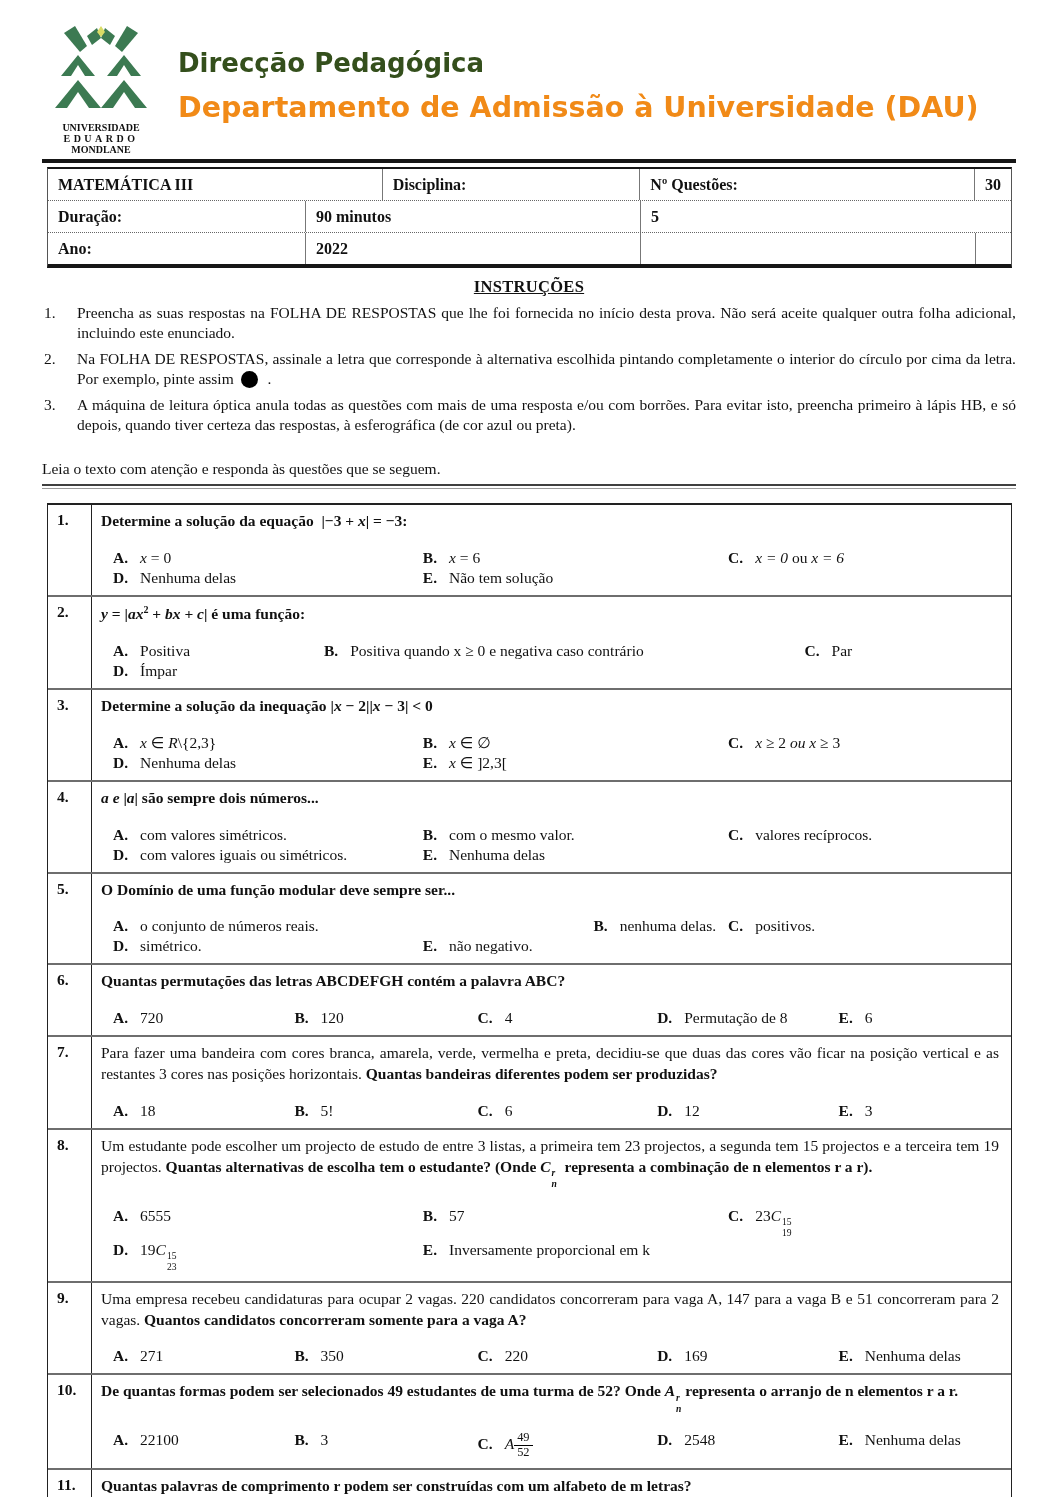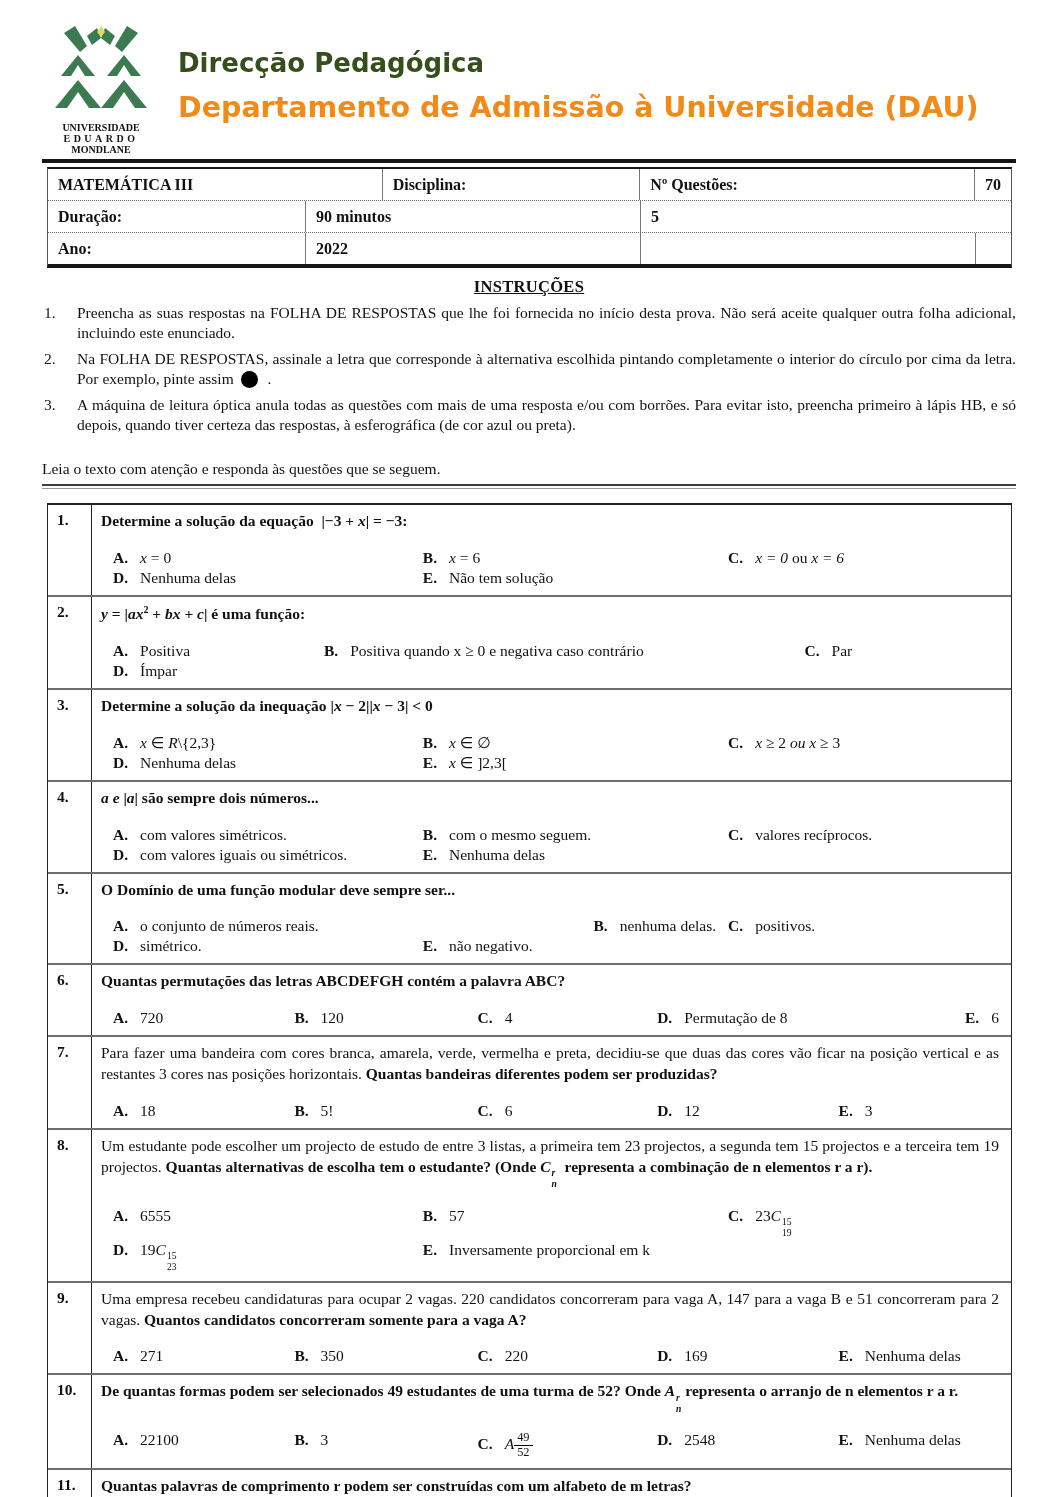"70" div.info-cell { text: 70 -> 30 }
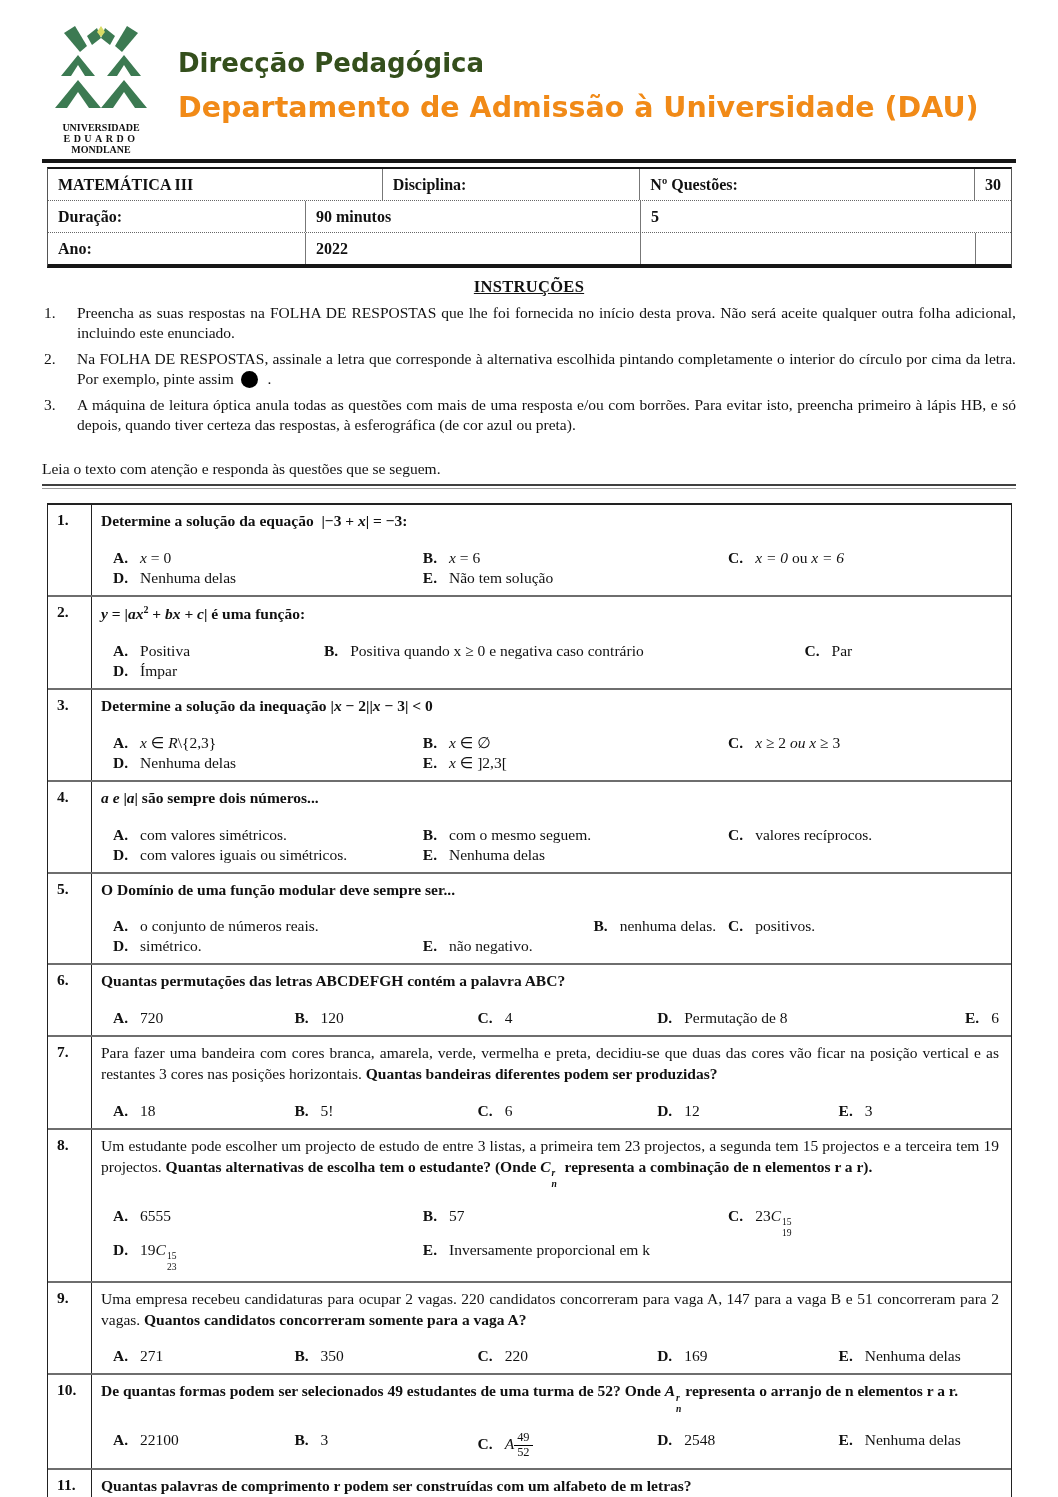"com o mesmo seguem." span.opt-val { text: seguem -> valor }
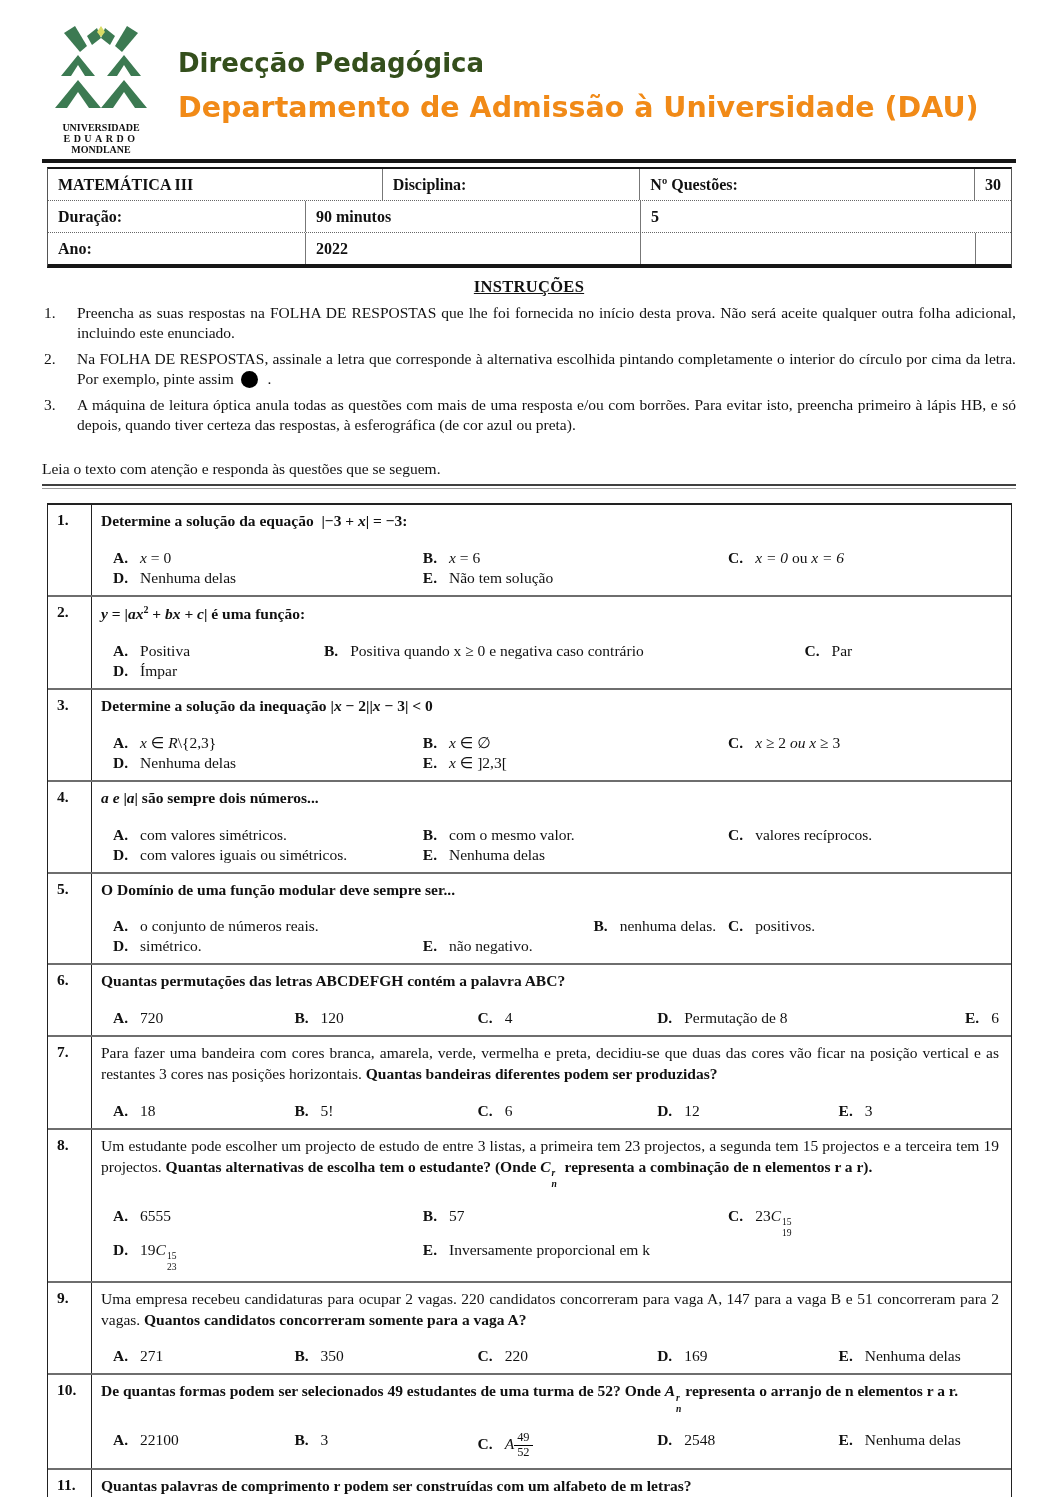"E. 6" div.opt { text-align: right -> none }
